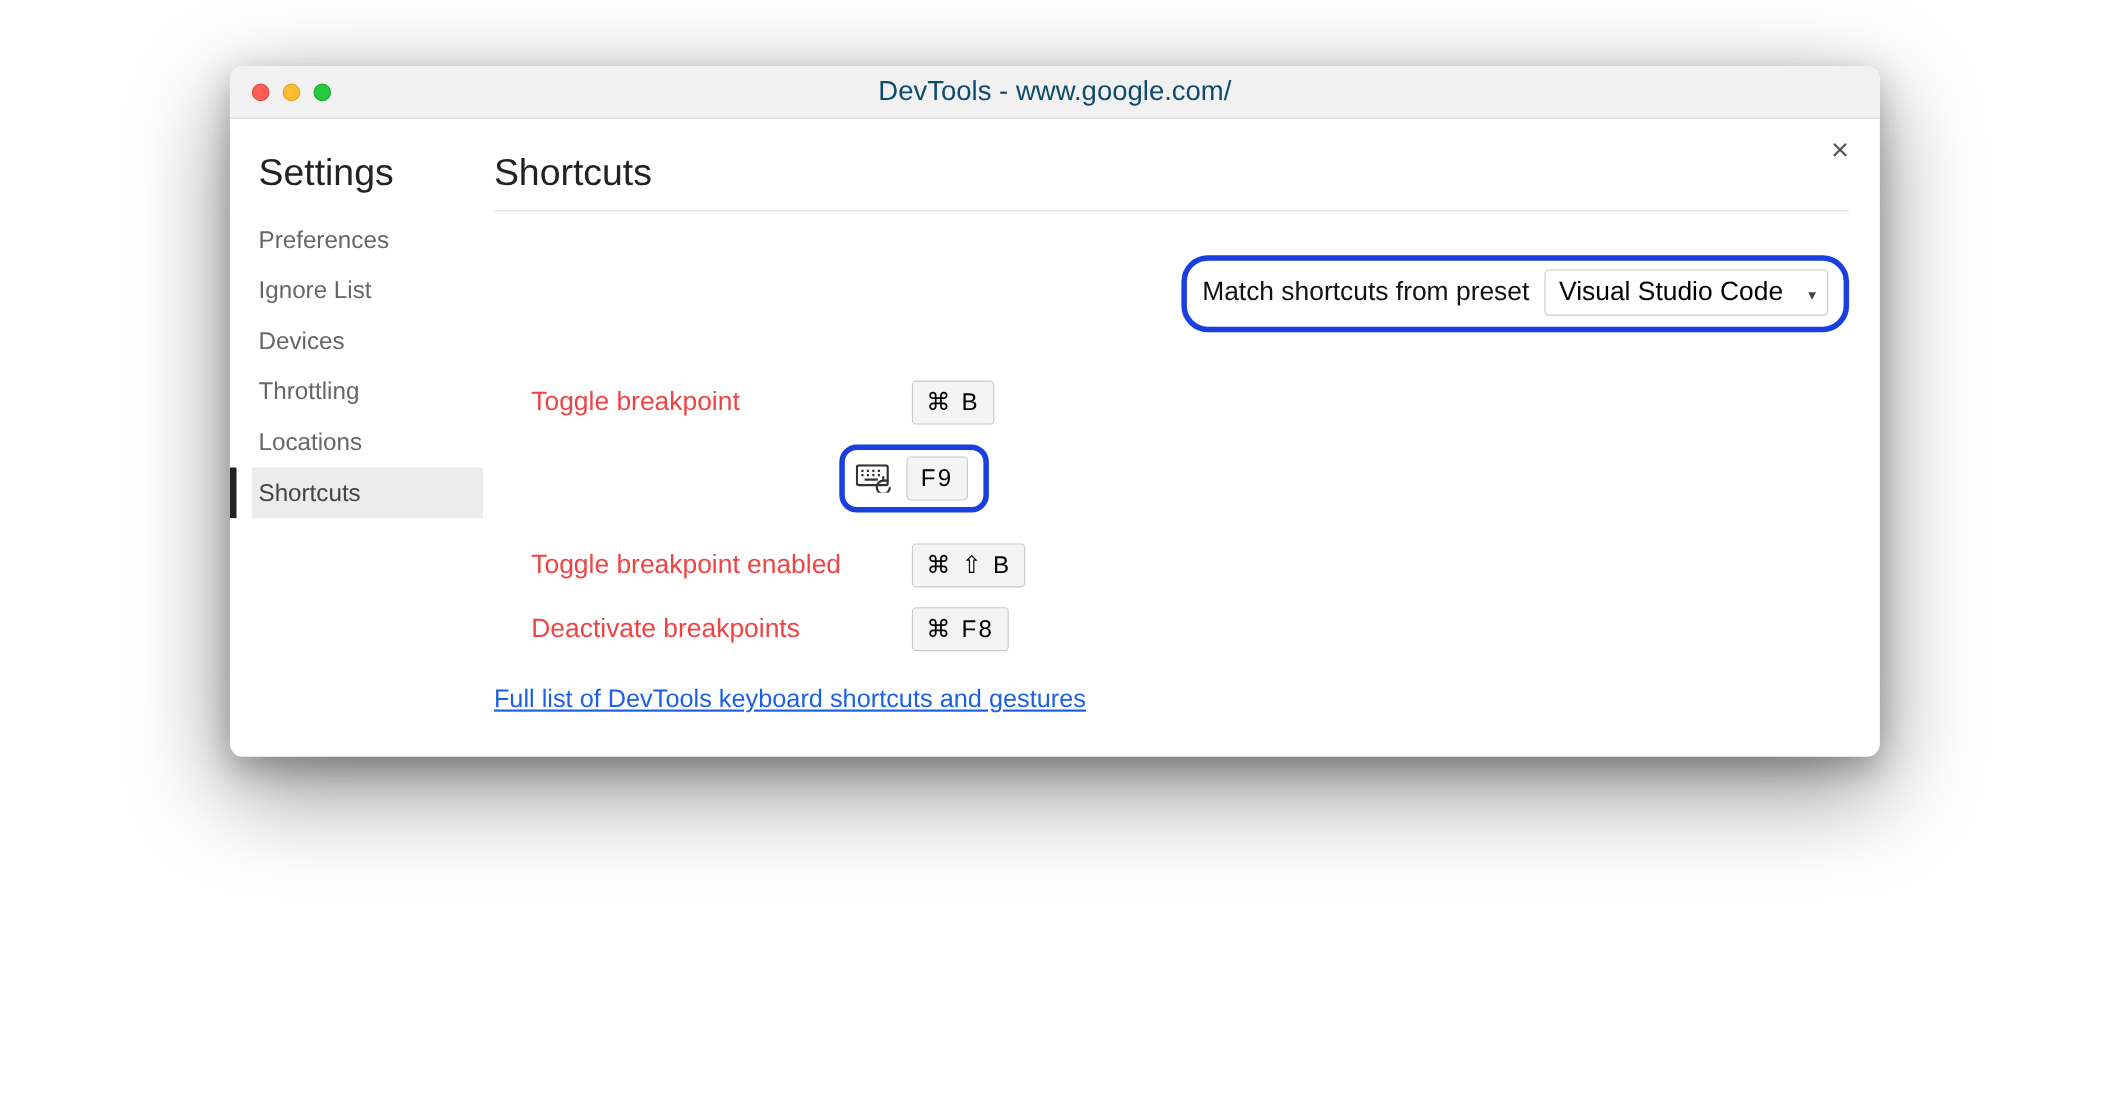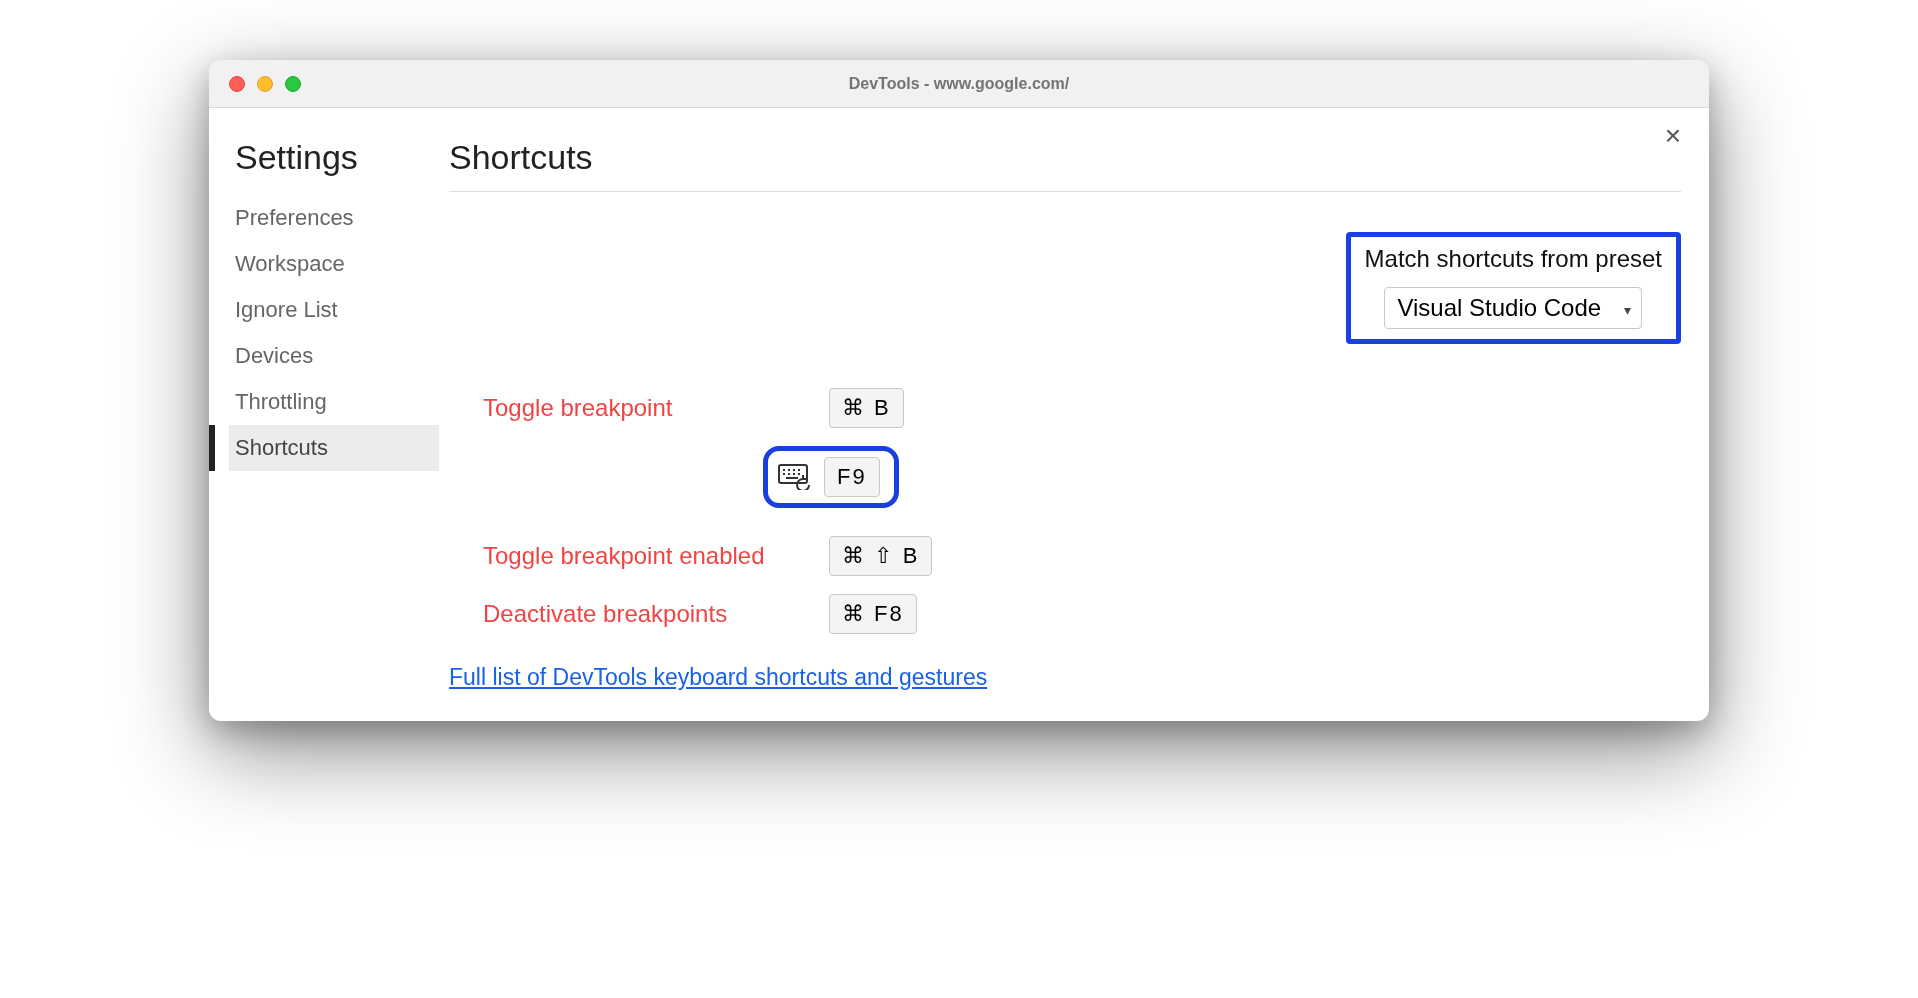"DevTools - www.google.com/" .title-text { color: #737373 -> #0c4a6e; font-size: 16px -> 25px; font-weight: 700 -> 400 }
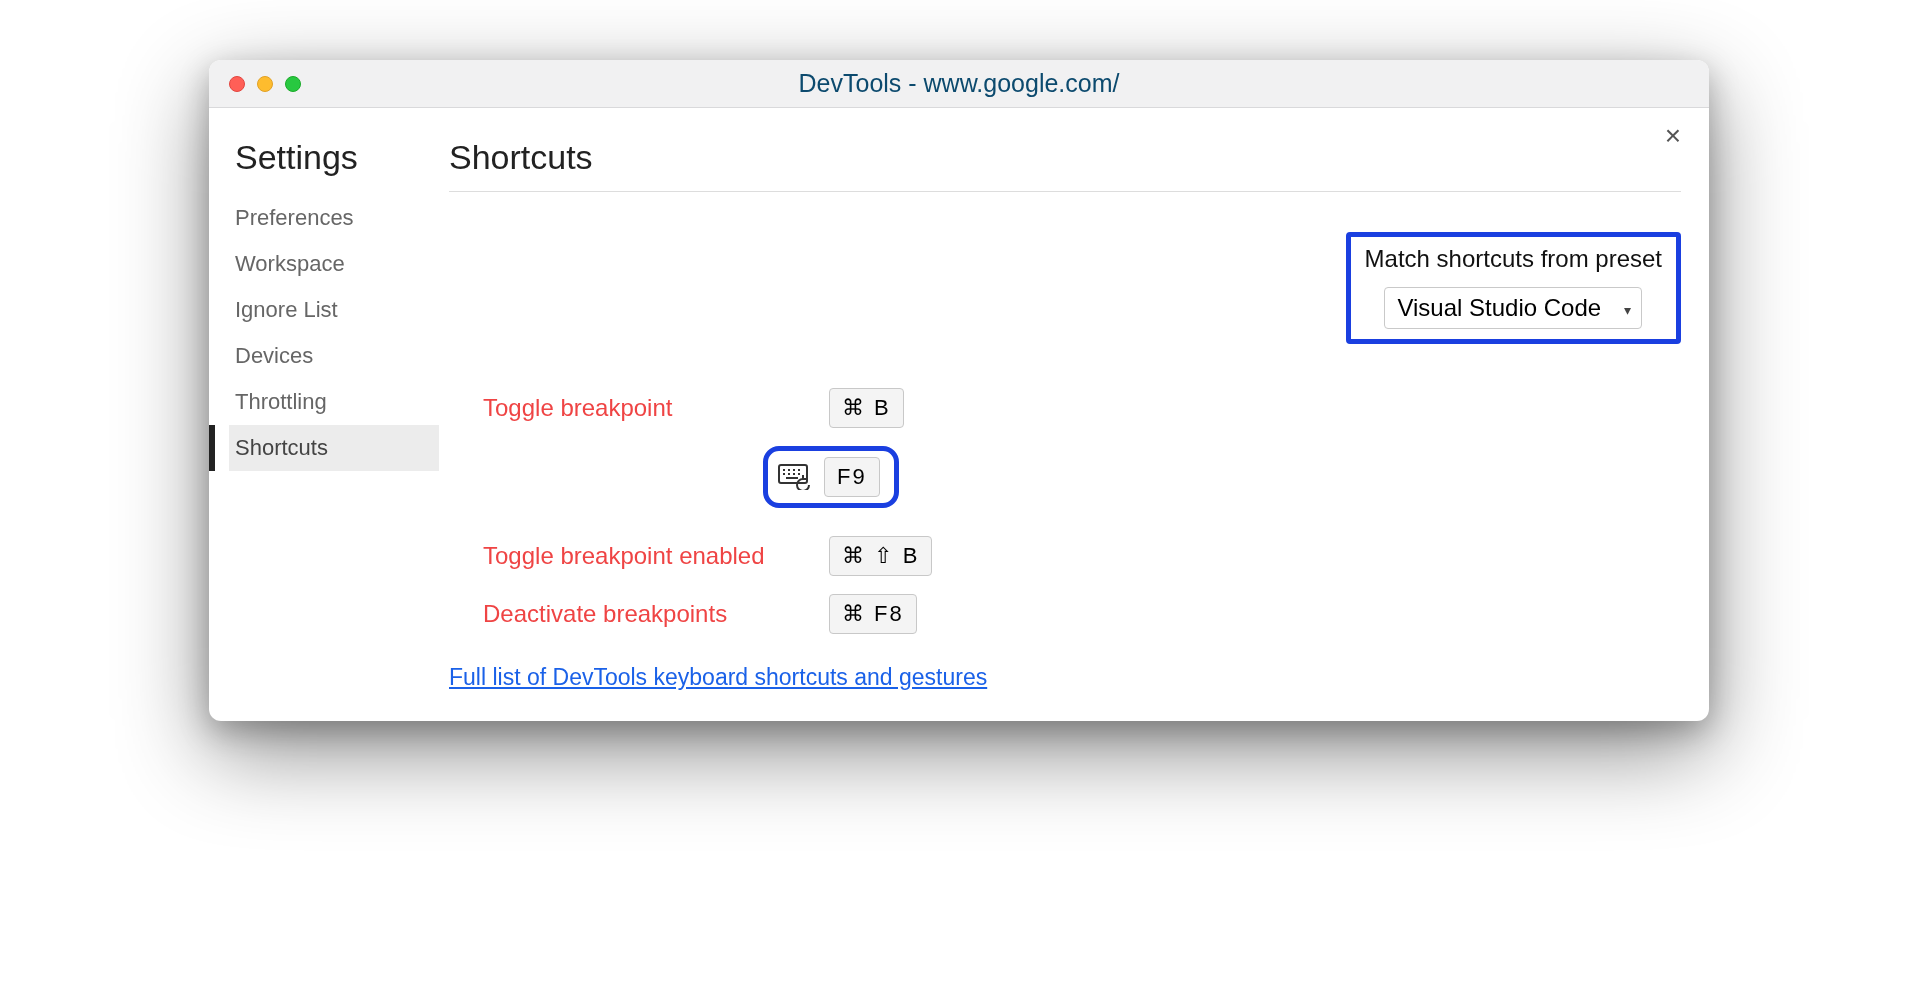"Workspace" div.item { html: <div>Workspace</div> -> none }
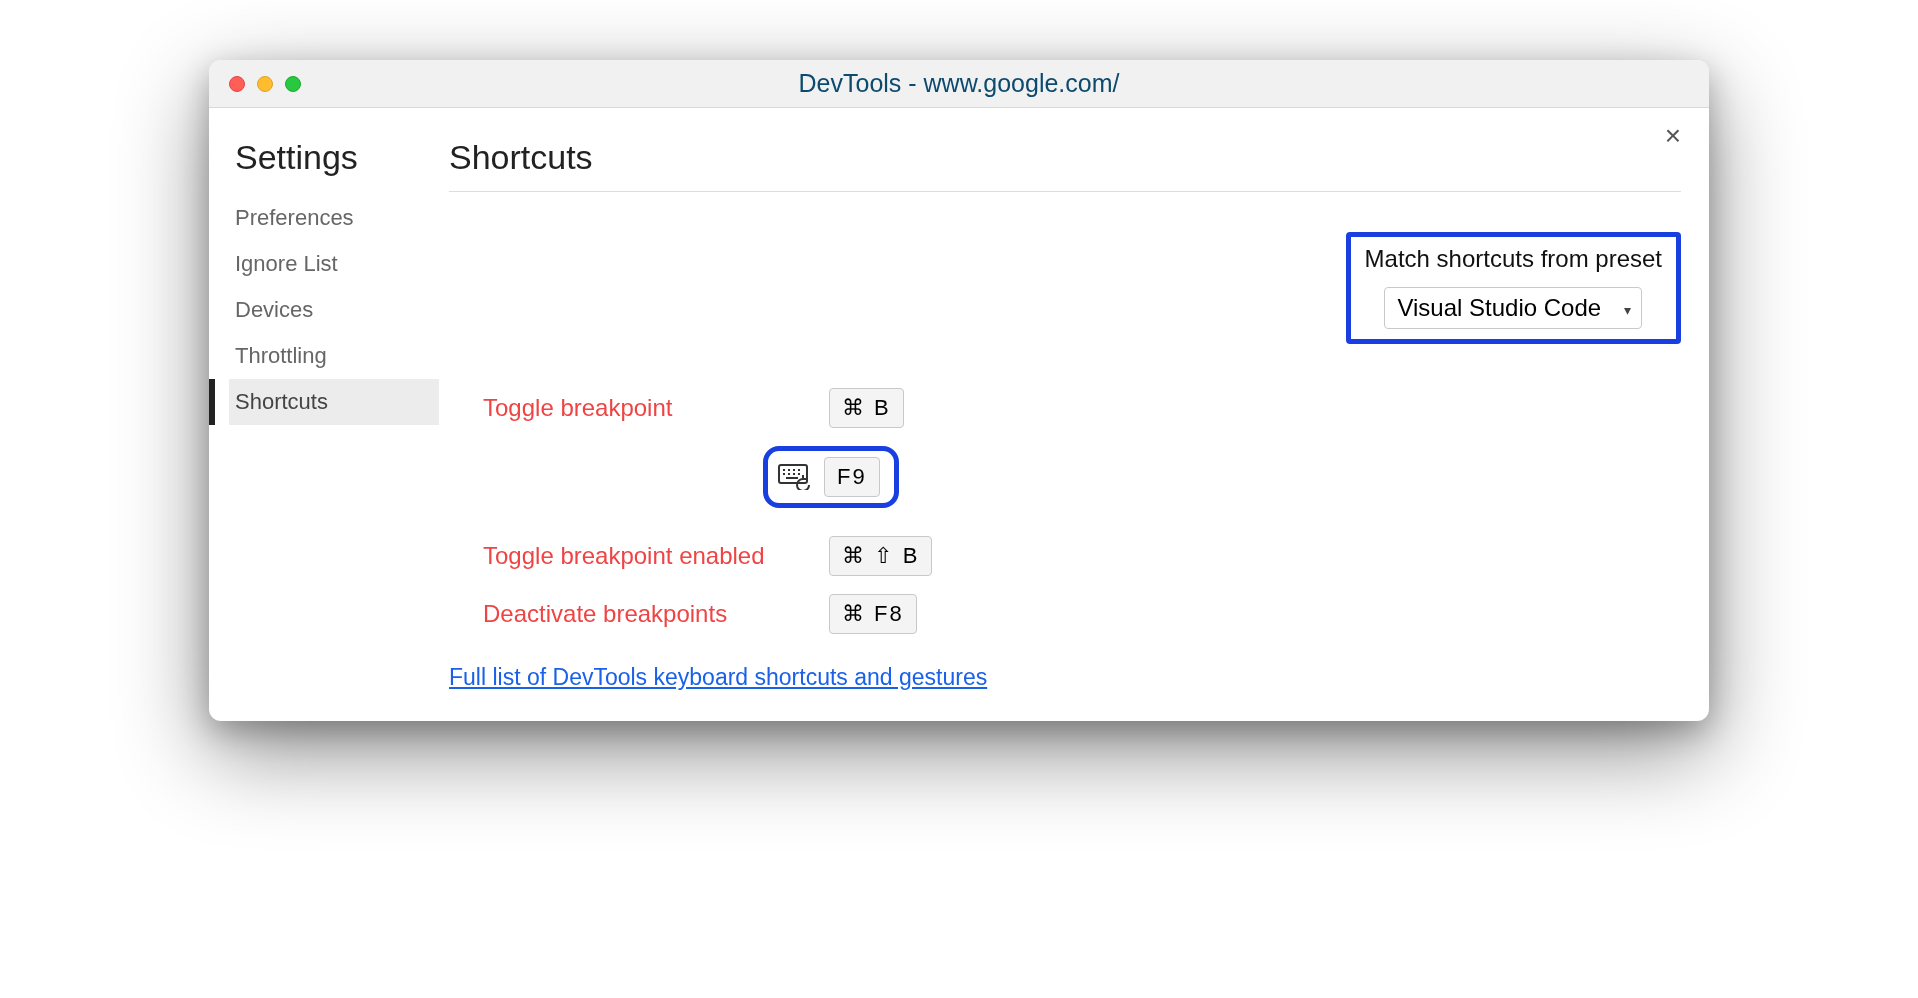"Match shortcuts from preset" .highlight-box { border-radius: 4px -> 24px; flex-direction: column -> none }
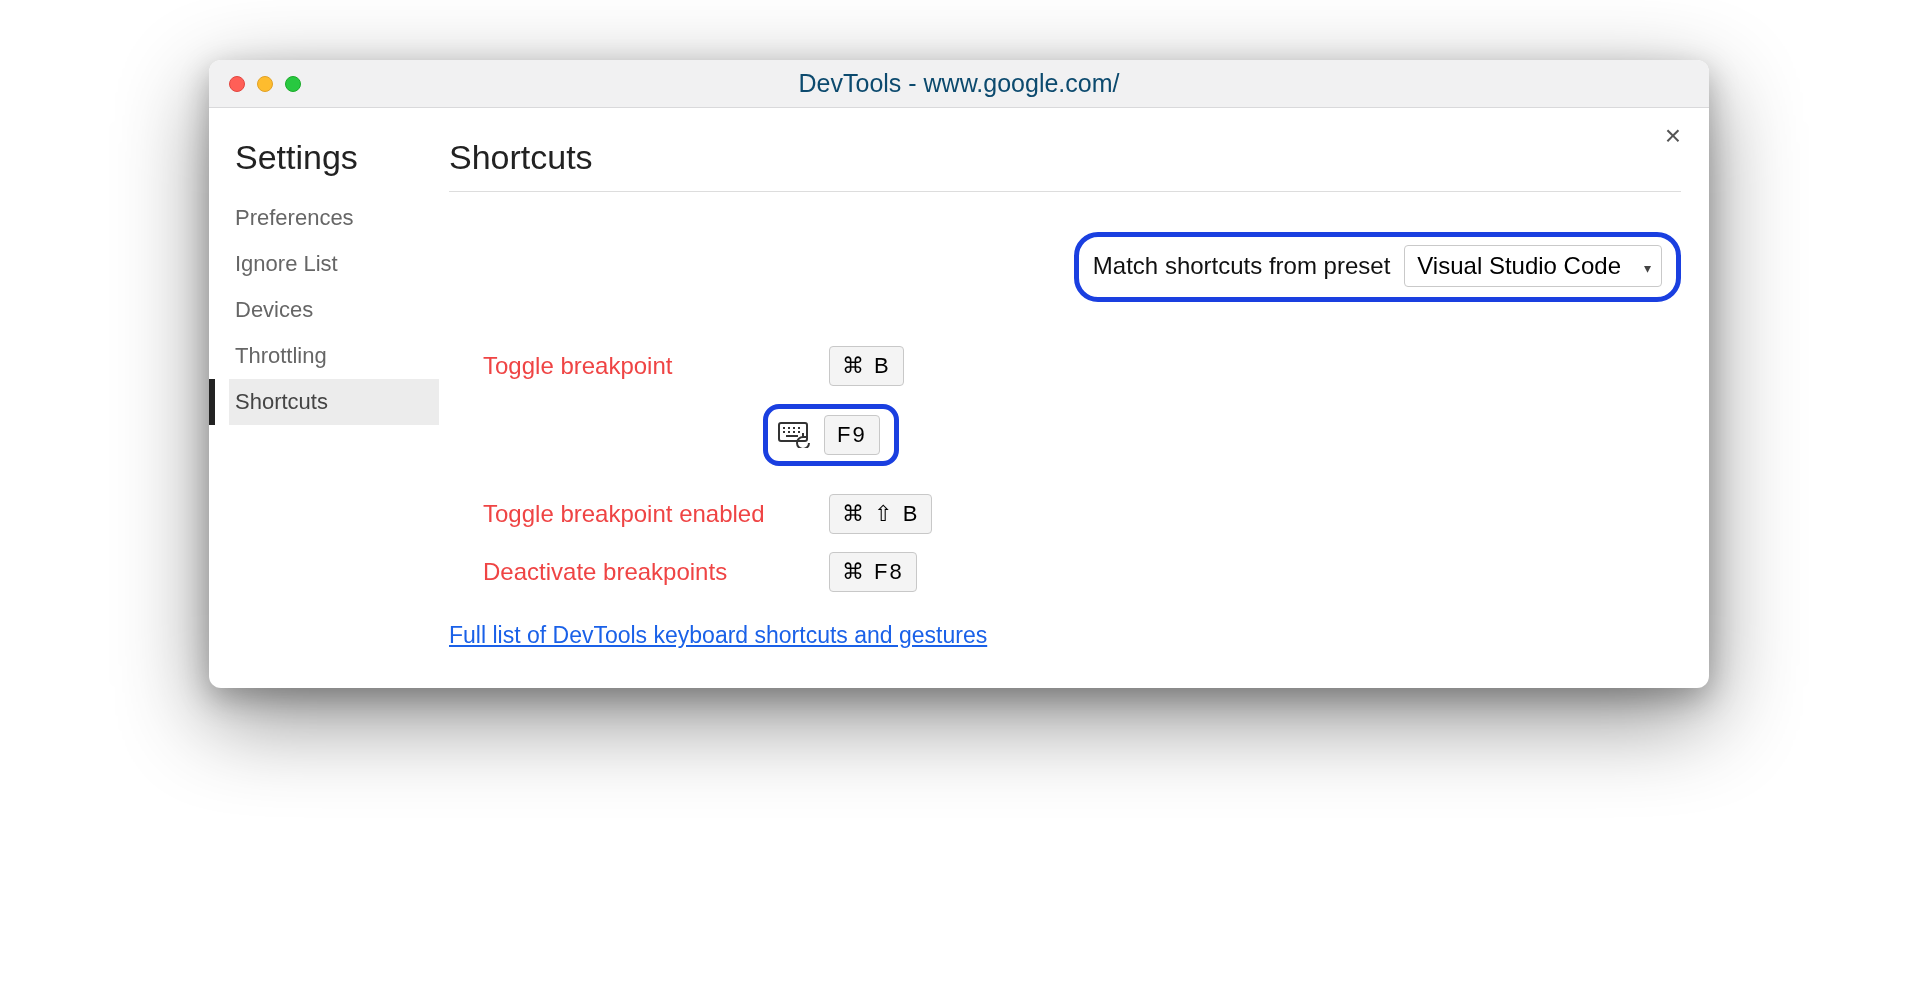"Locations" div.item { html: none -> <div>Locations</div> }
